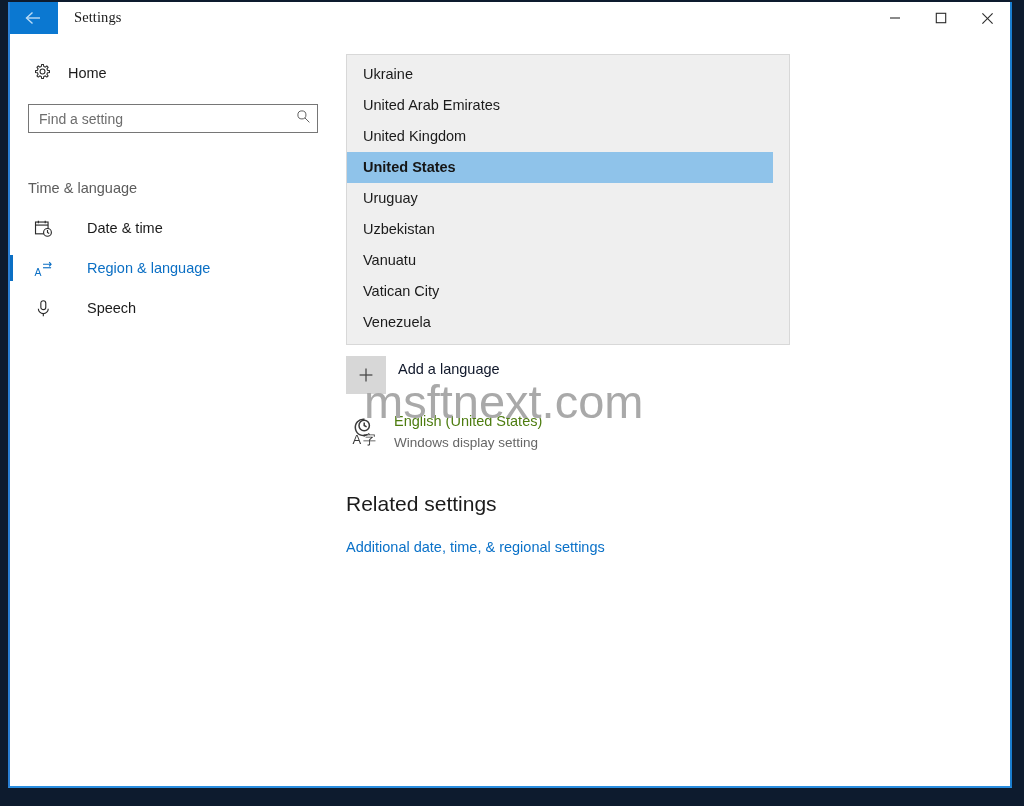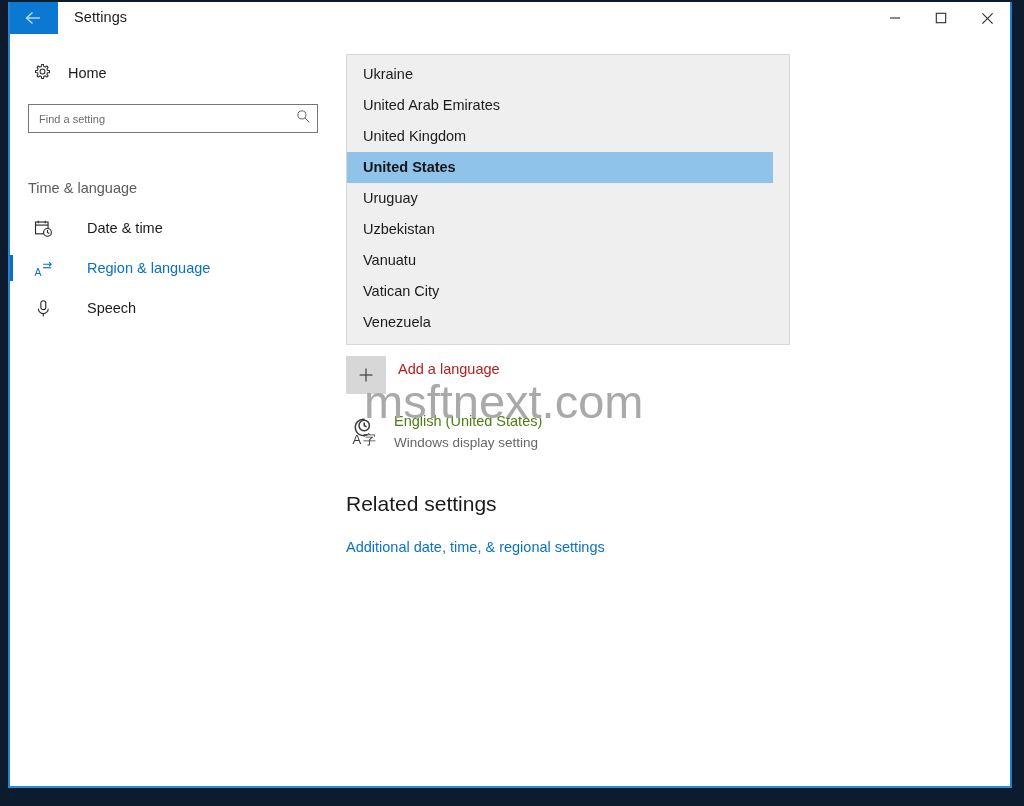"Settings" #titlebar { font-family: none -> Liberation Serif, serif }
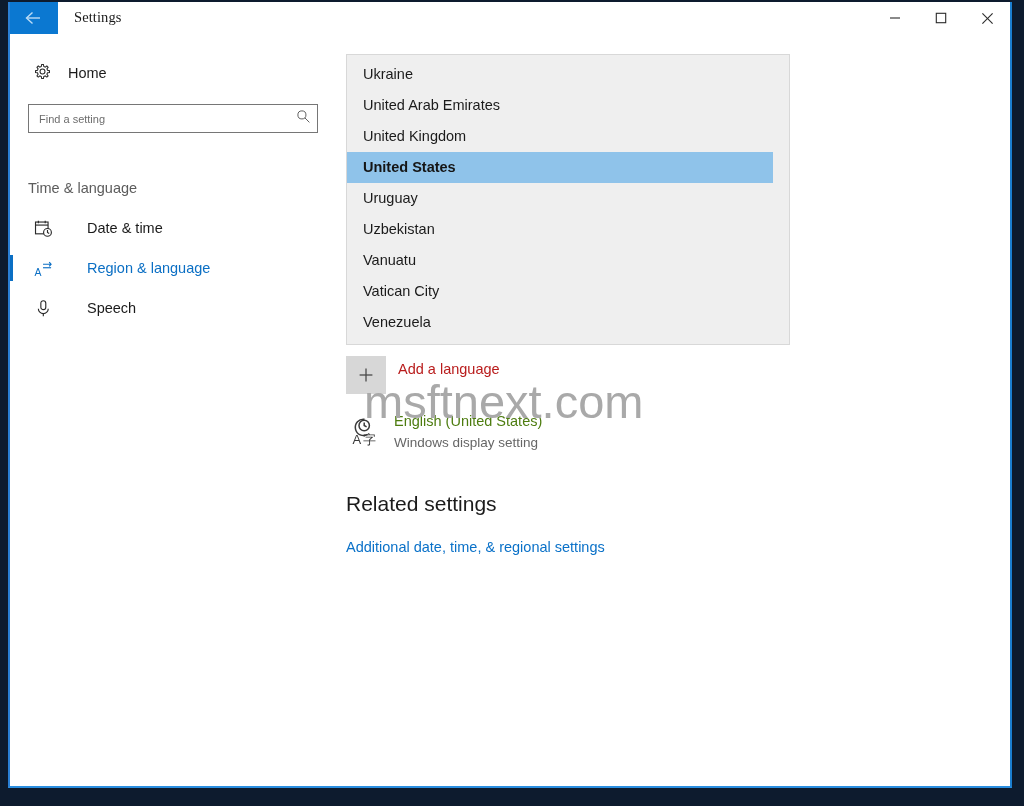"Find a setting" #search-input { font-size: 11px -> 14px }
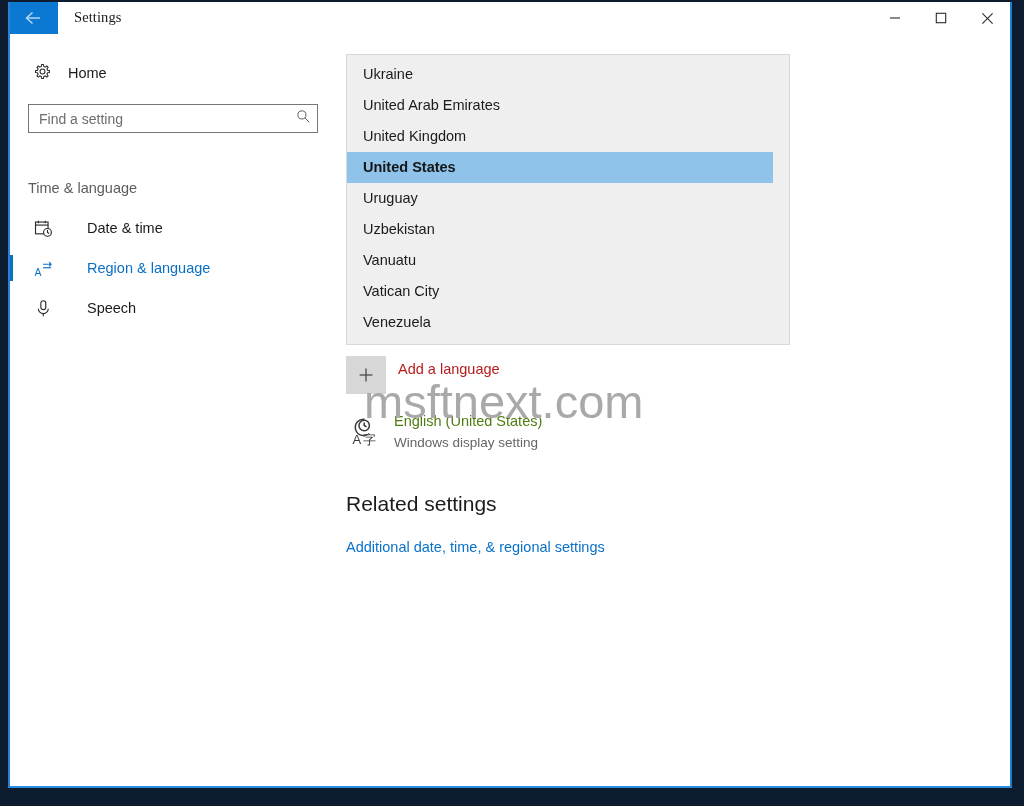"Add a language" #add-language-label { color: #b91c1c -> #0f172a }
